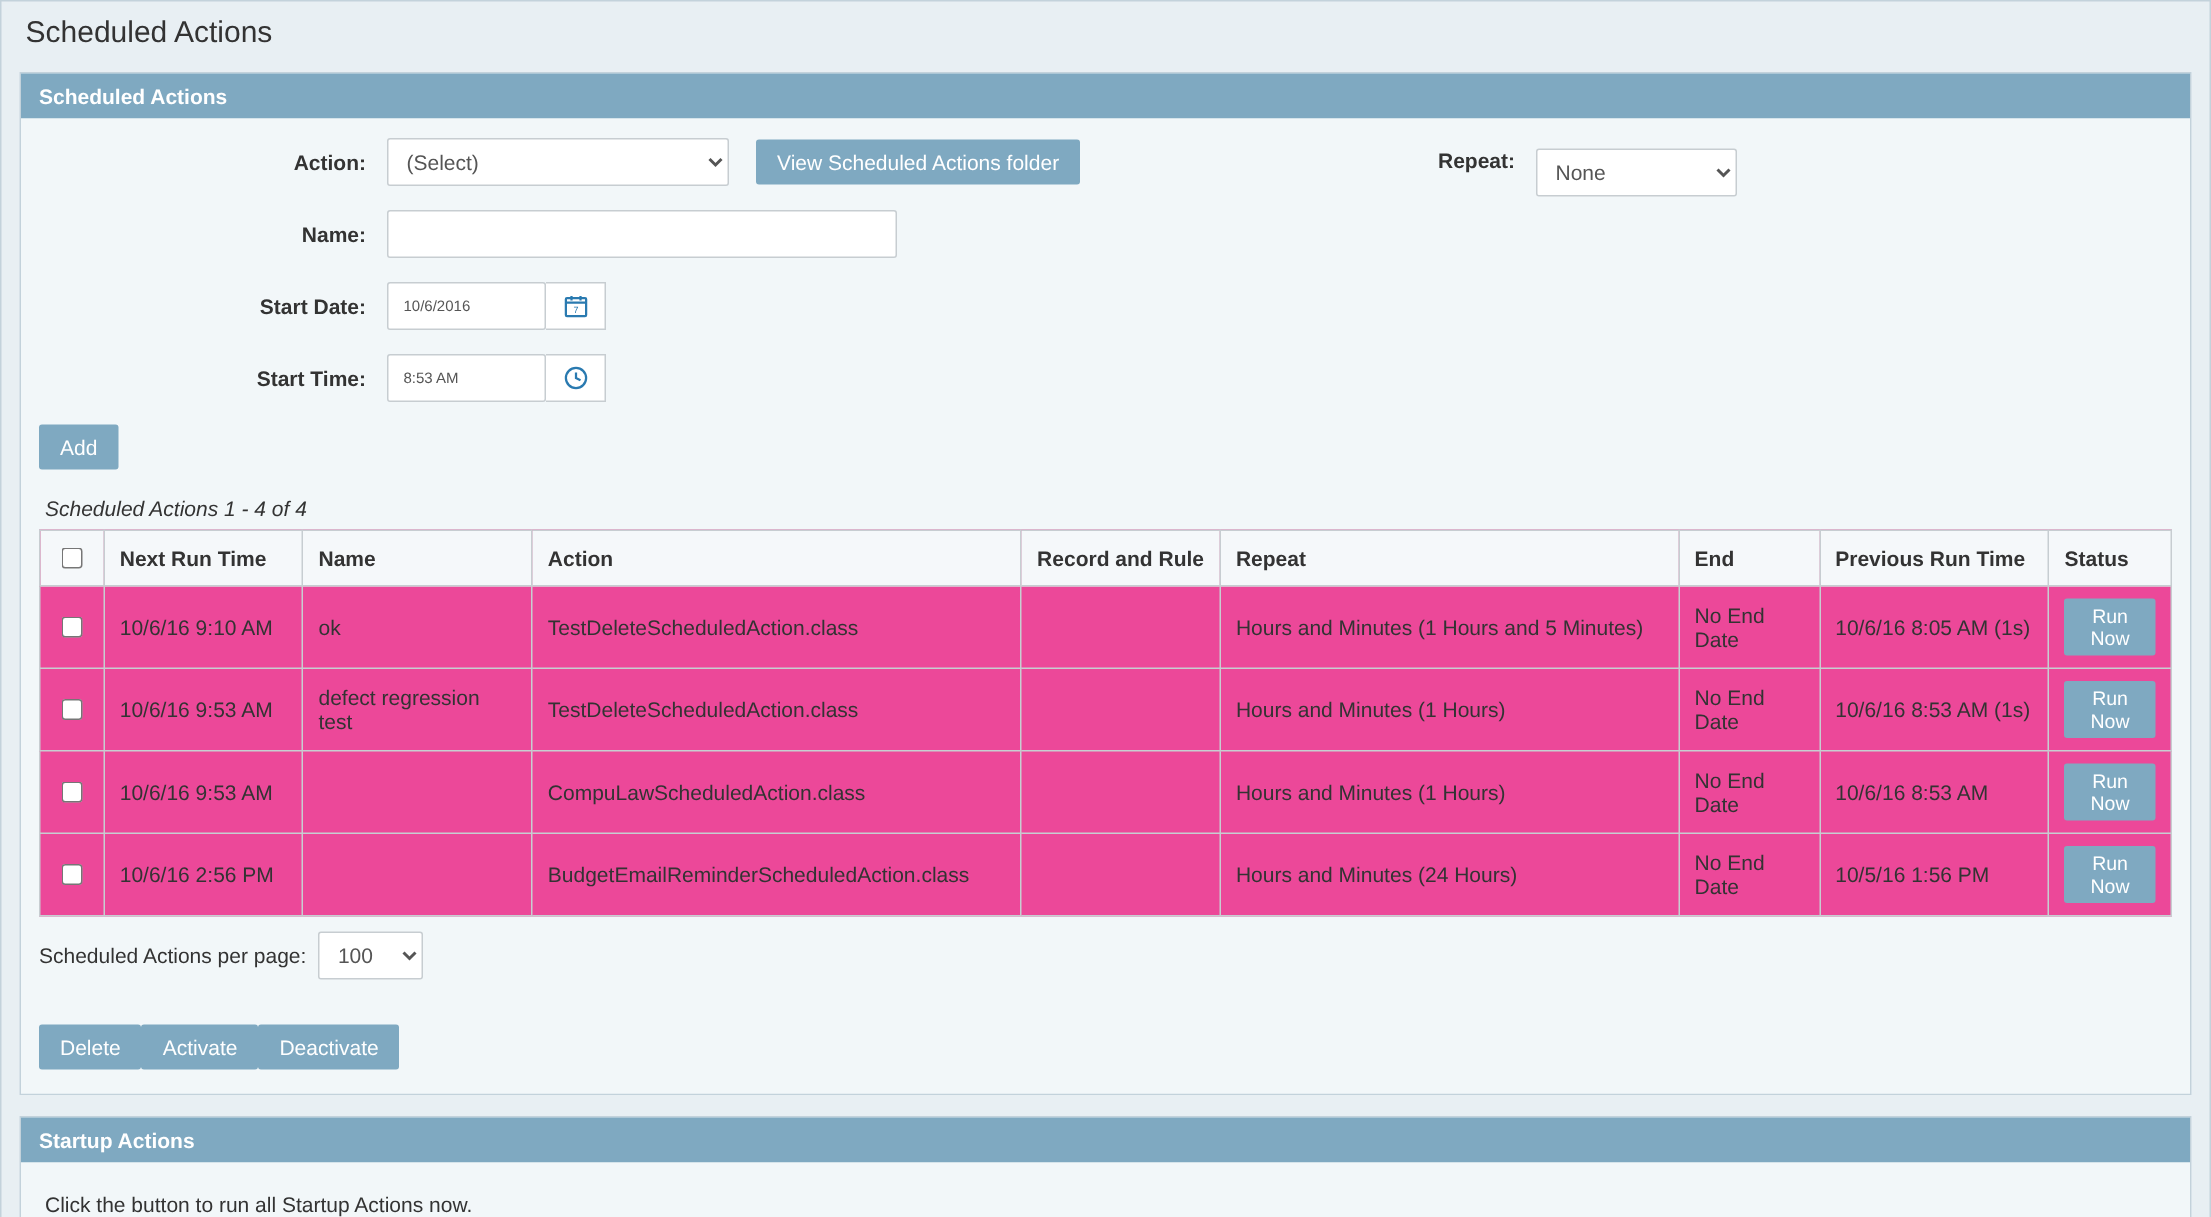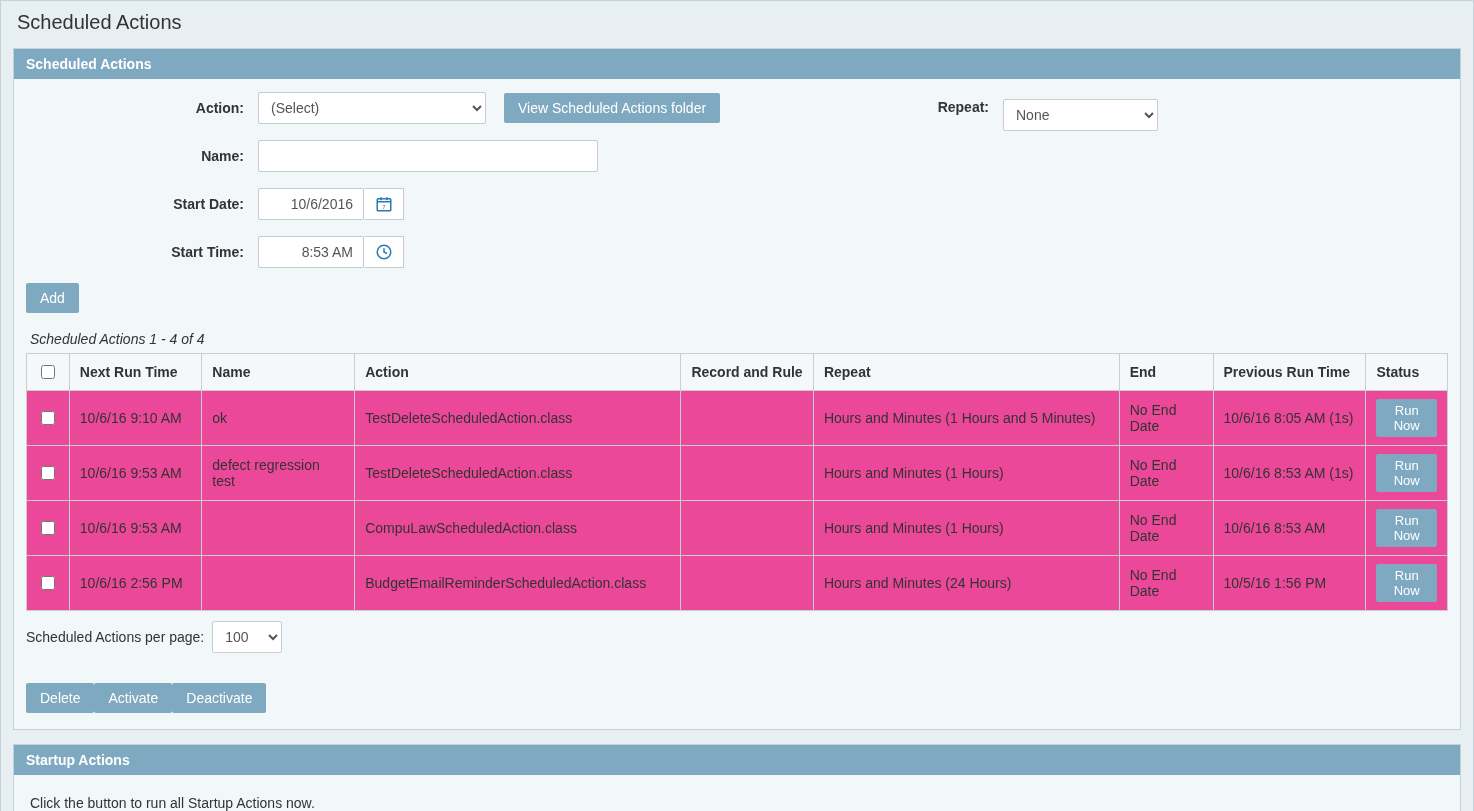"None" select.select-input { width: 155px -> 134px }
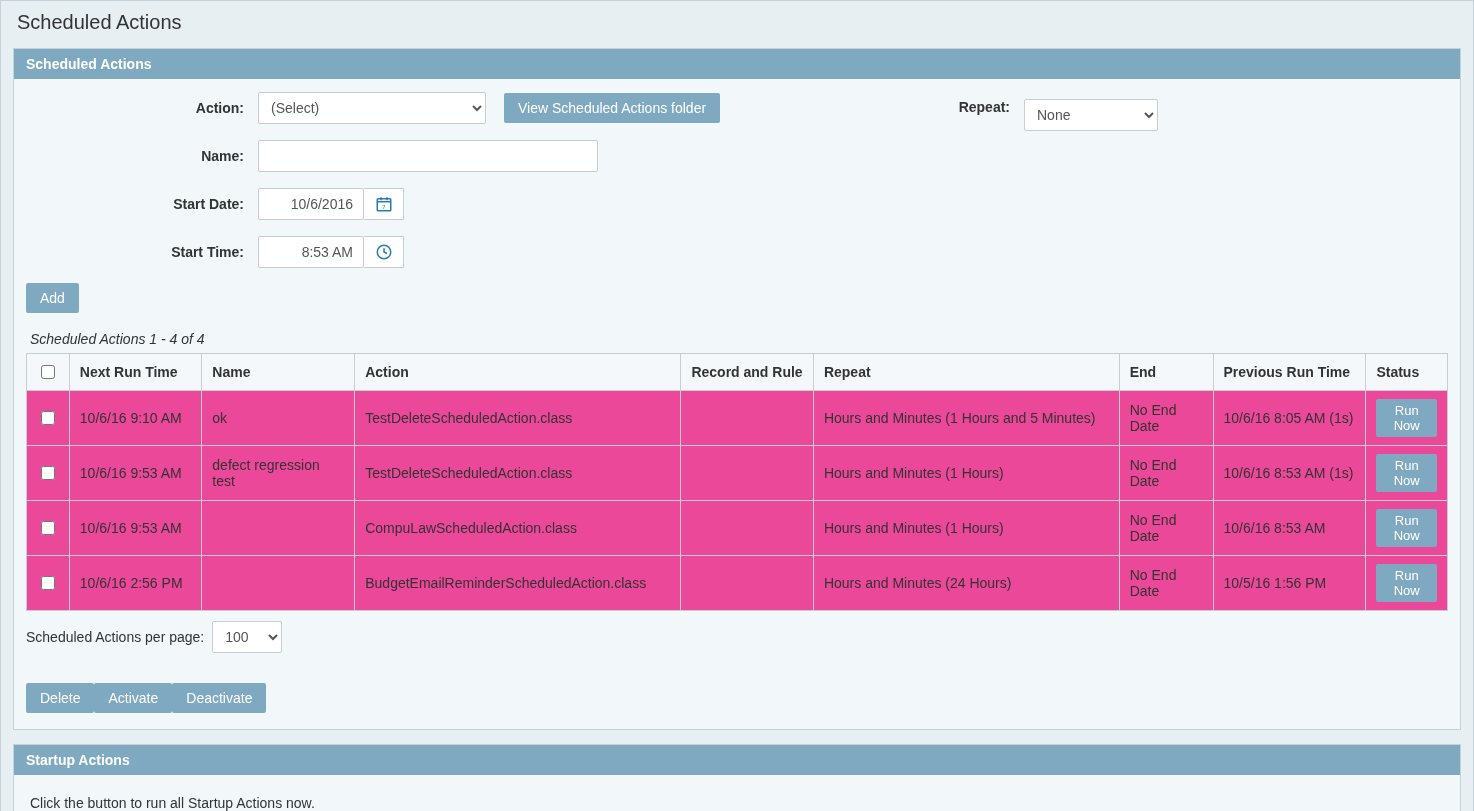"10/6/2016" .text-input { font-size: 14px -> 10px; text-align: right -> none }
